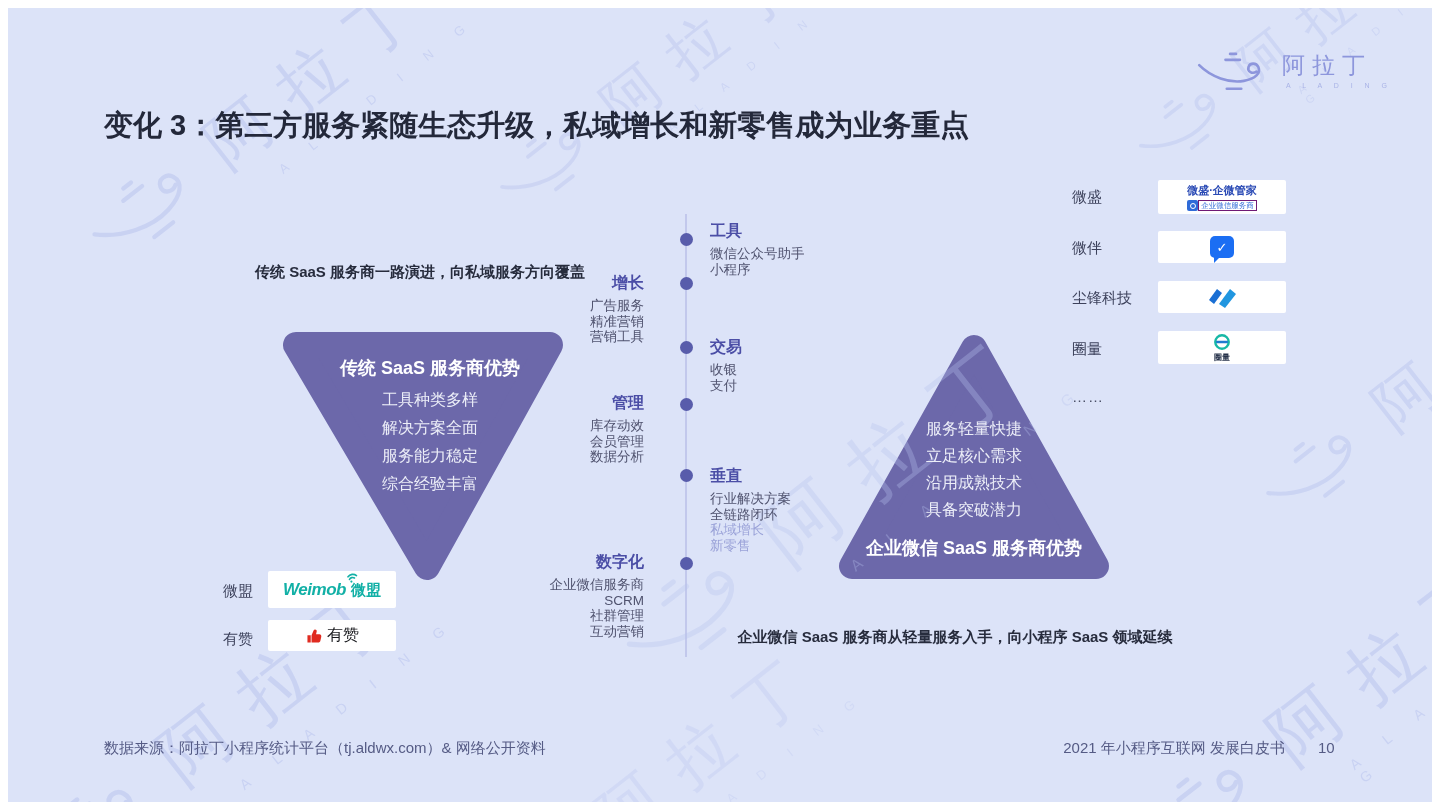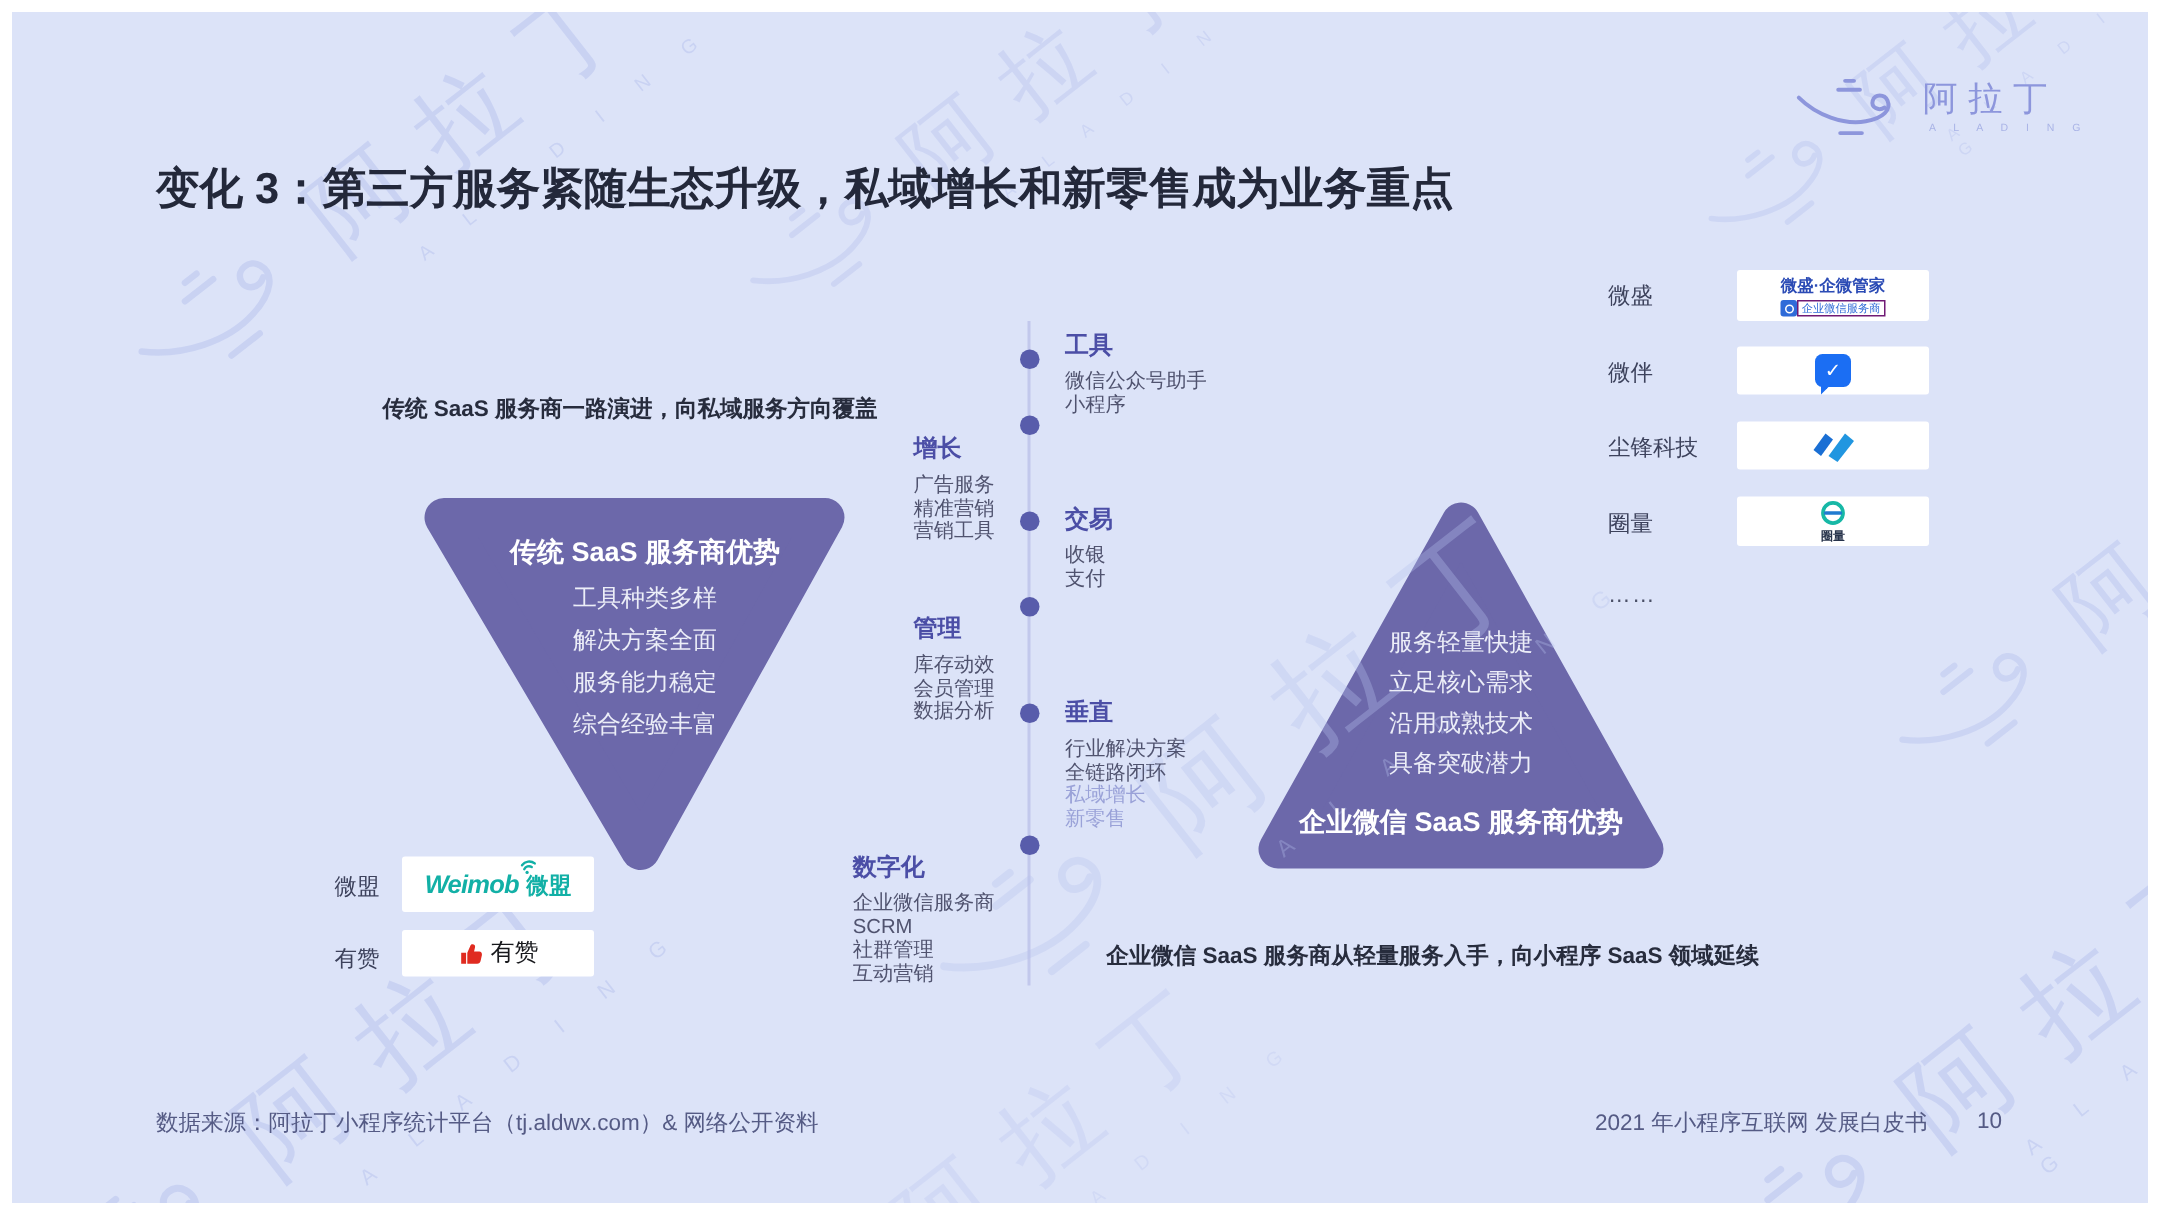"增长" .stage-block.lside { margin-top: 17px -> none; right: 777px -> 796px; text-align: left -> right }
